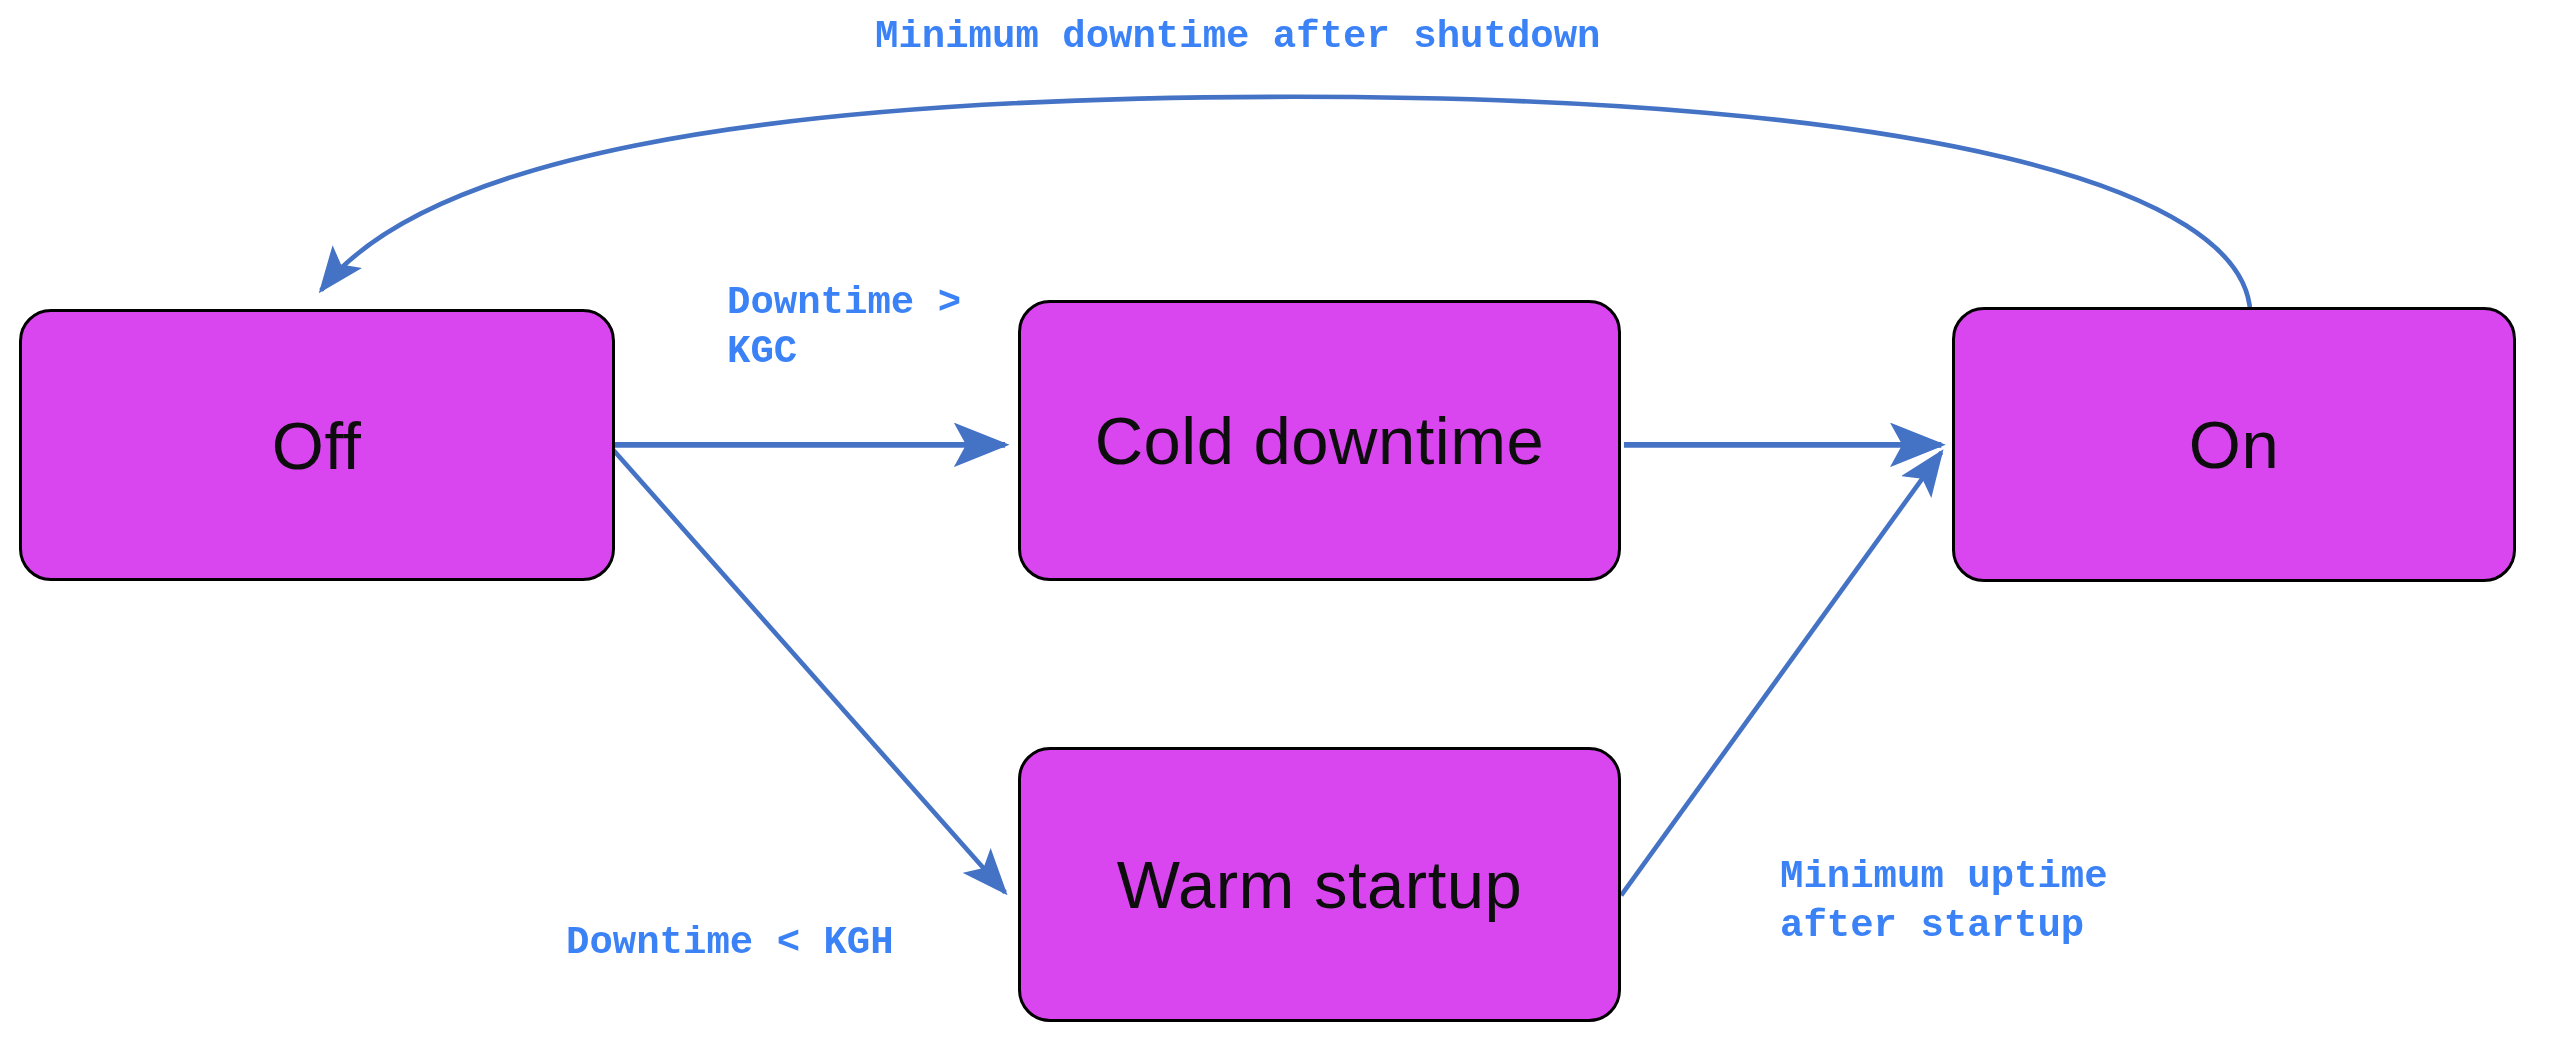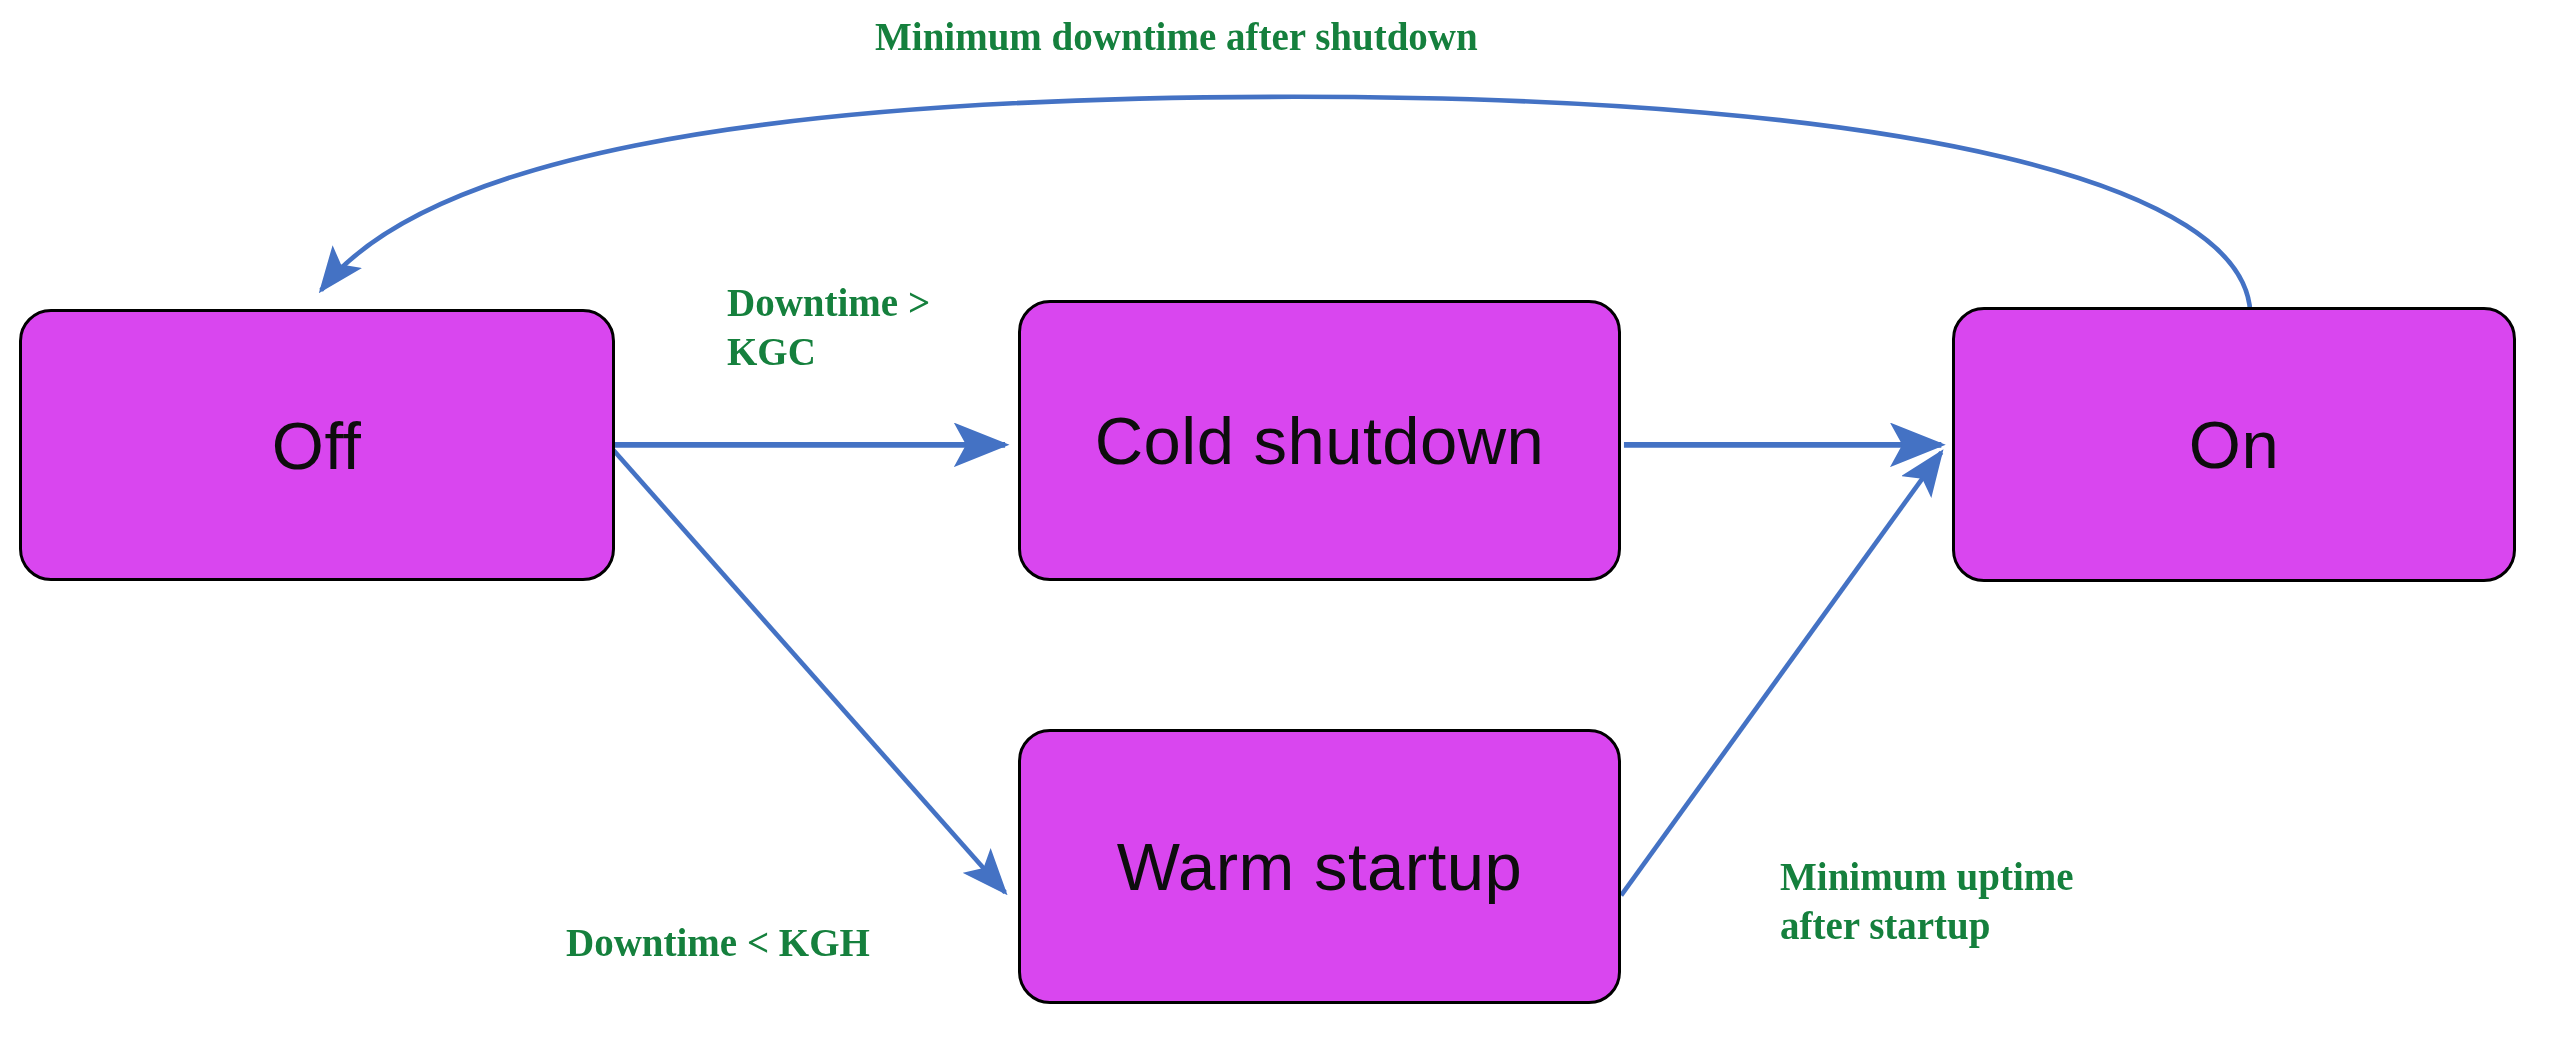"Minimum downtime after shutdown" .edge-label { color: #15803d -> #3b82f6; font-family: Liberation Serif, serif -> Liberation Mono, monospace }
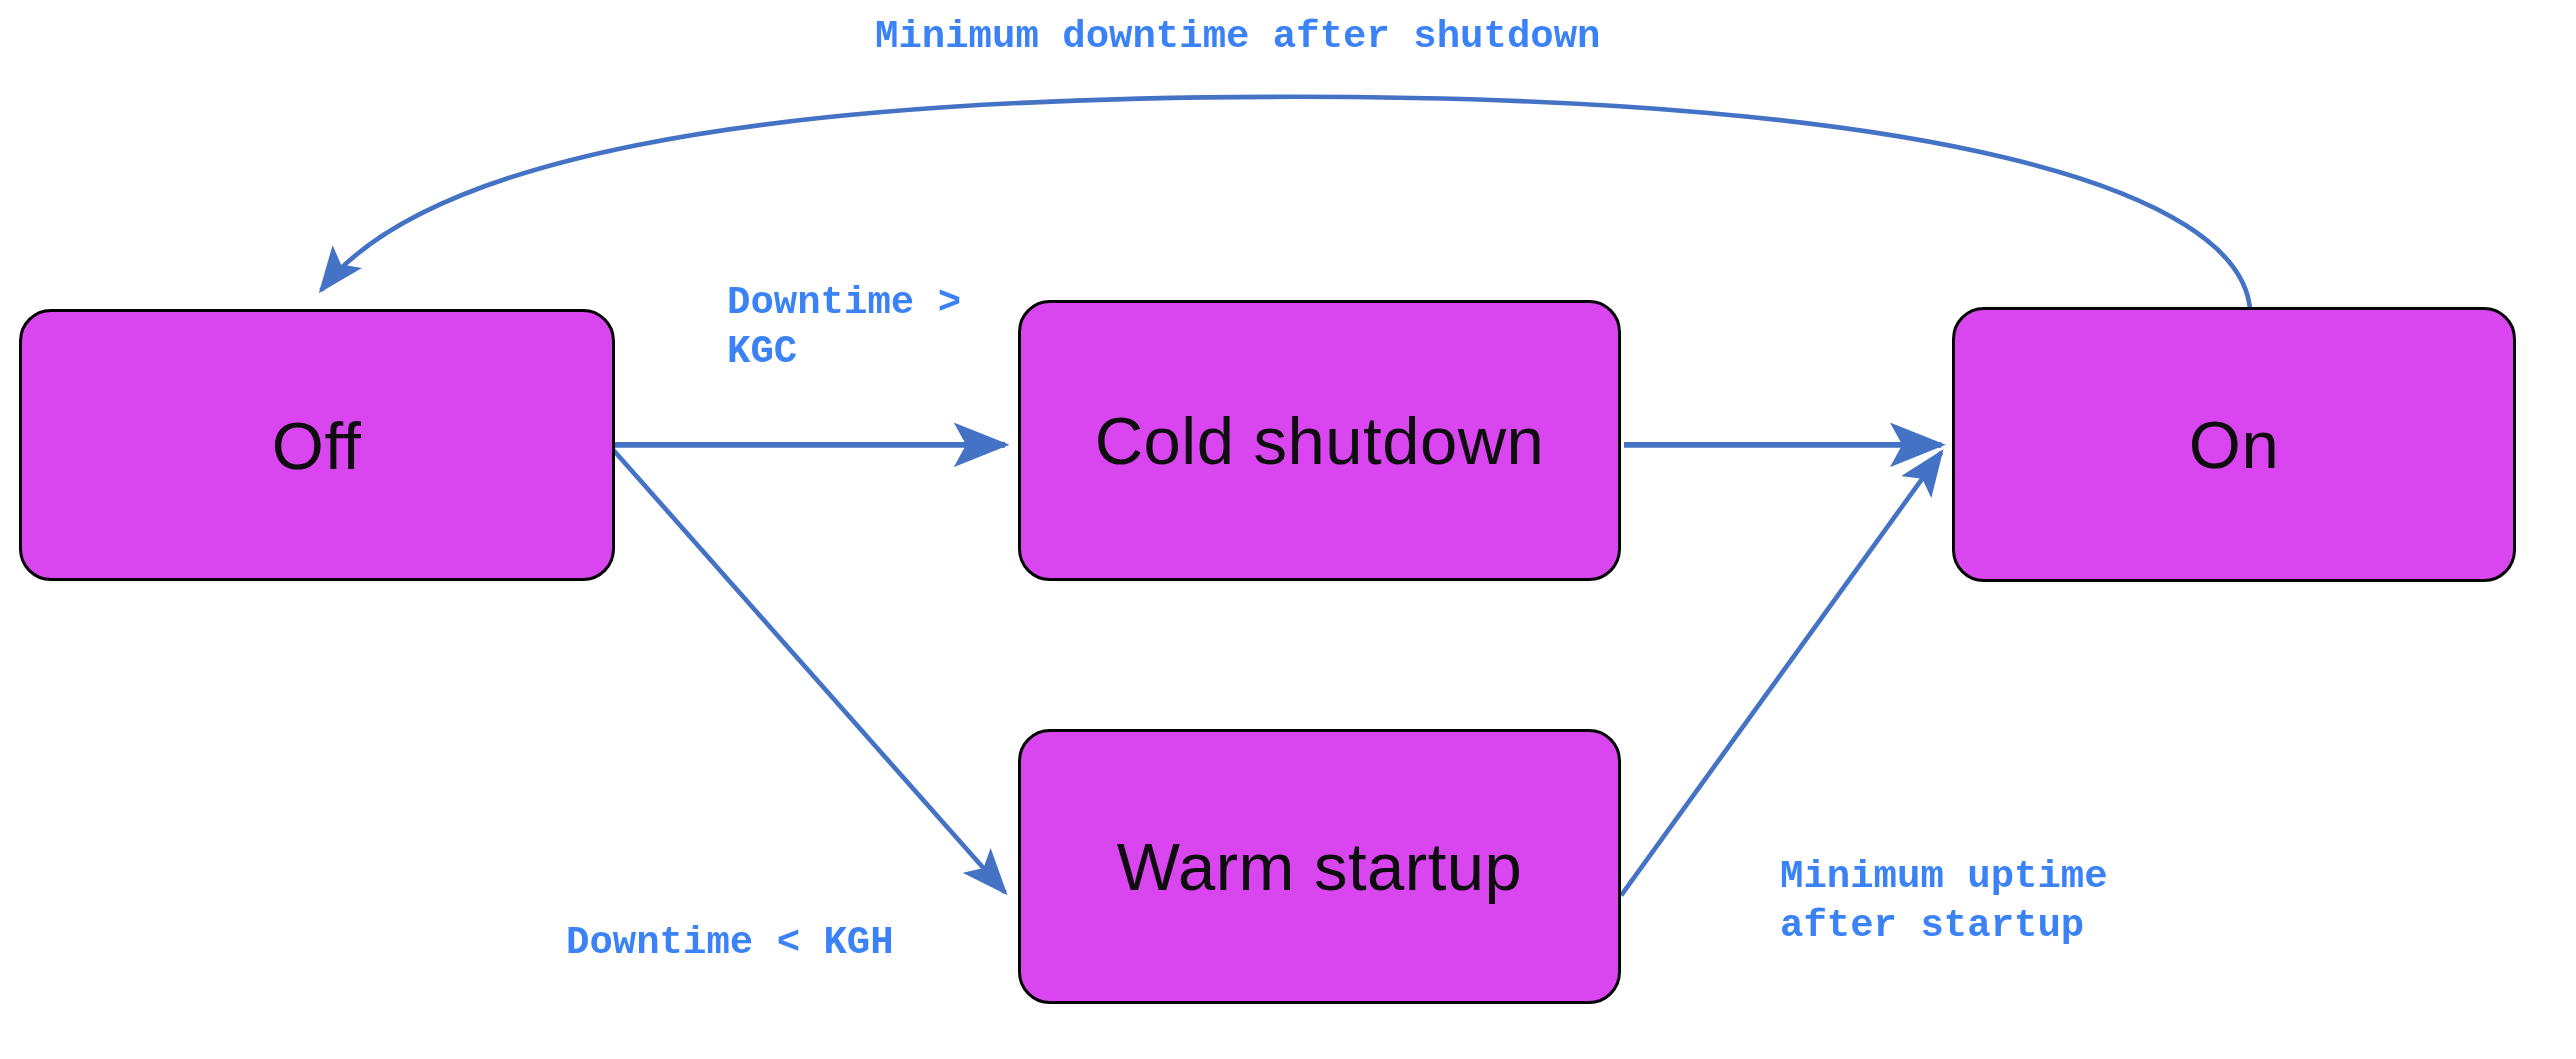"Cold shutdown" span.node-label { text: shutdown -> downtime }
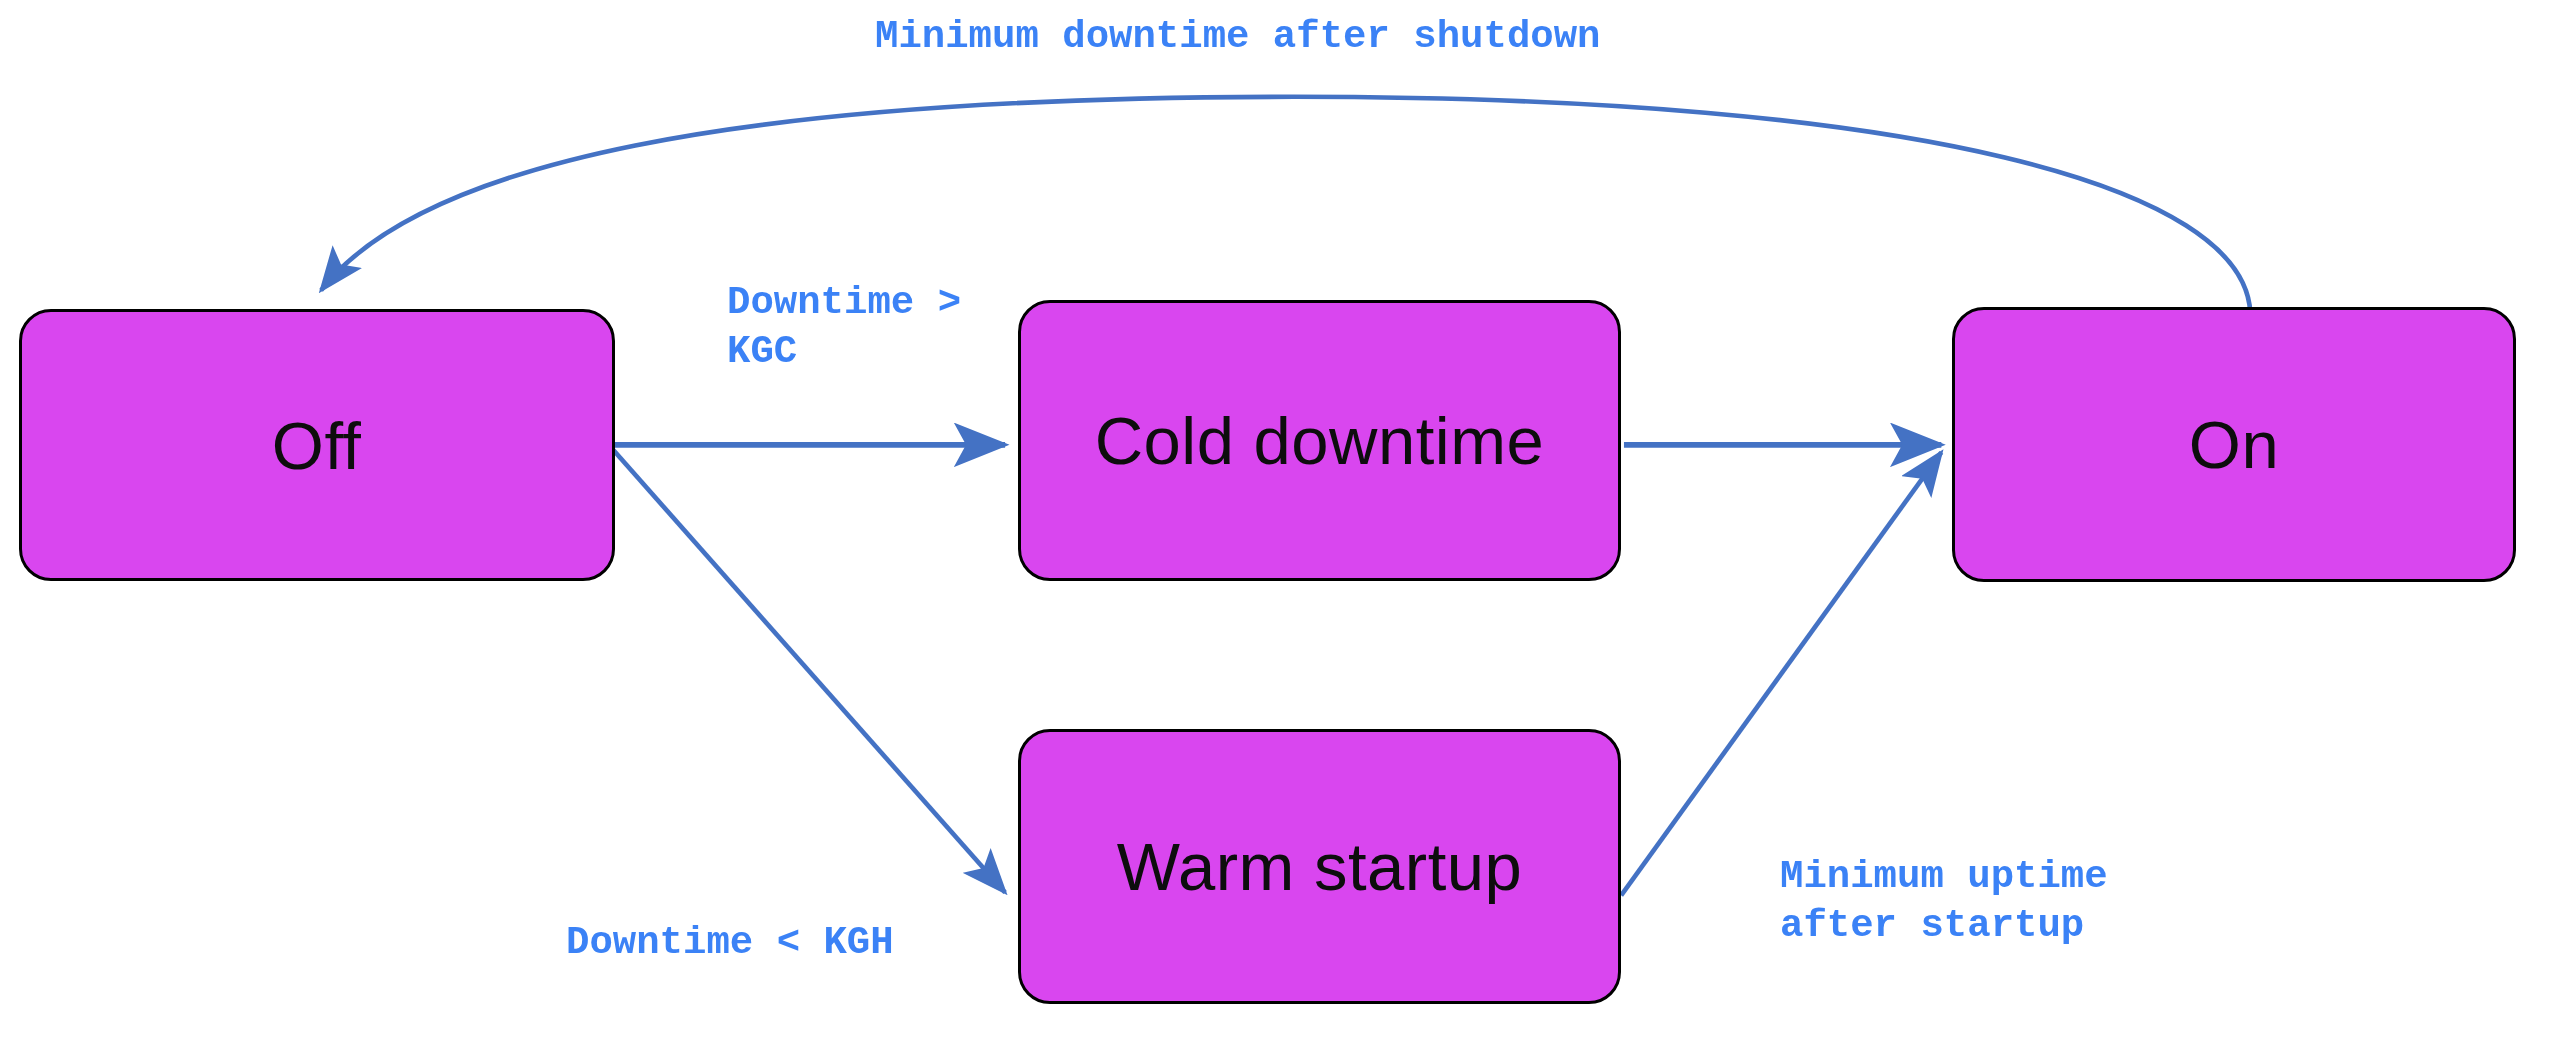"Warm startup" #node-warm { top: 729px -> 747px }
